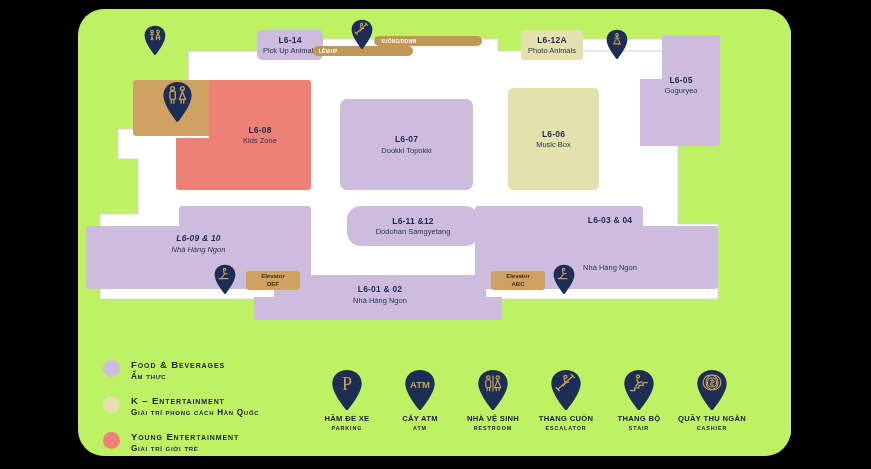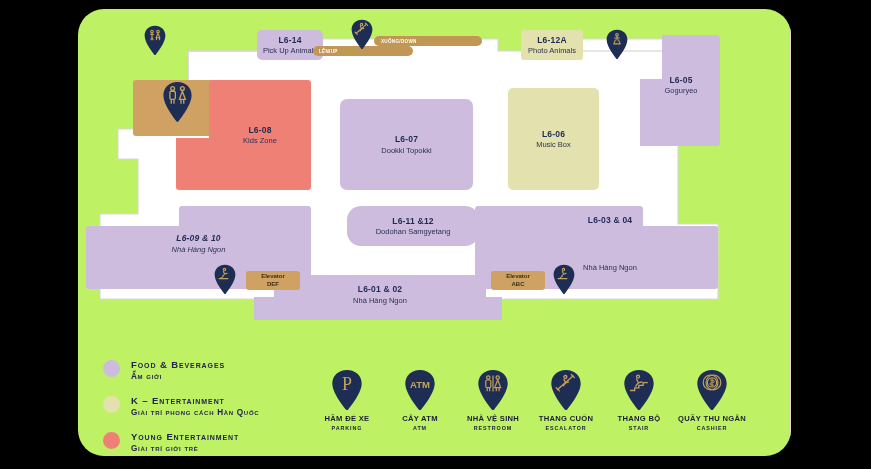"Ẩm giới" div.lg-t2 { text: giới -> thực }
